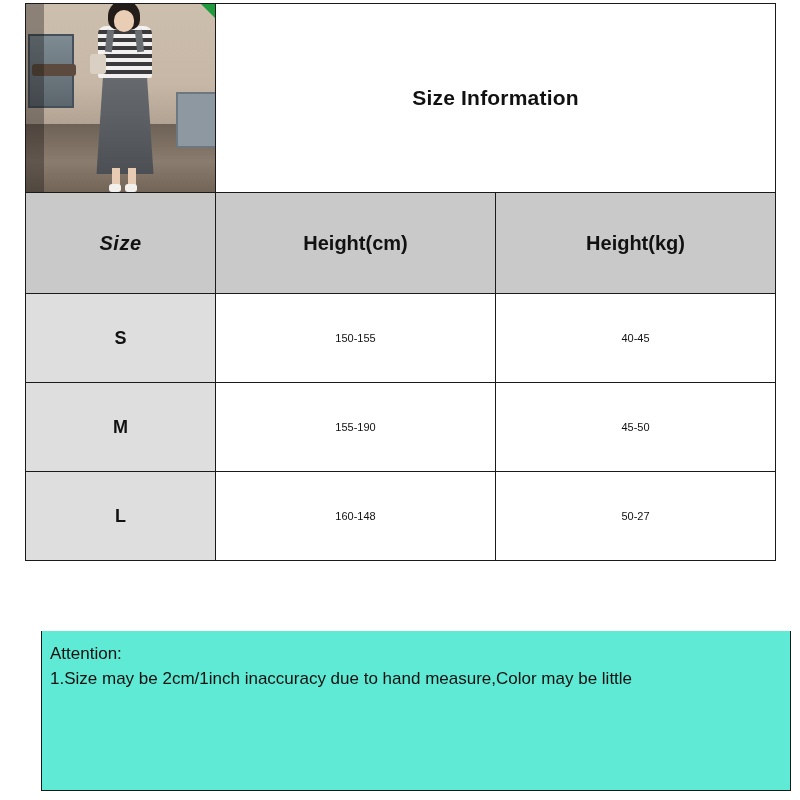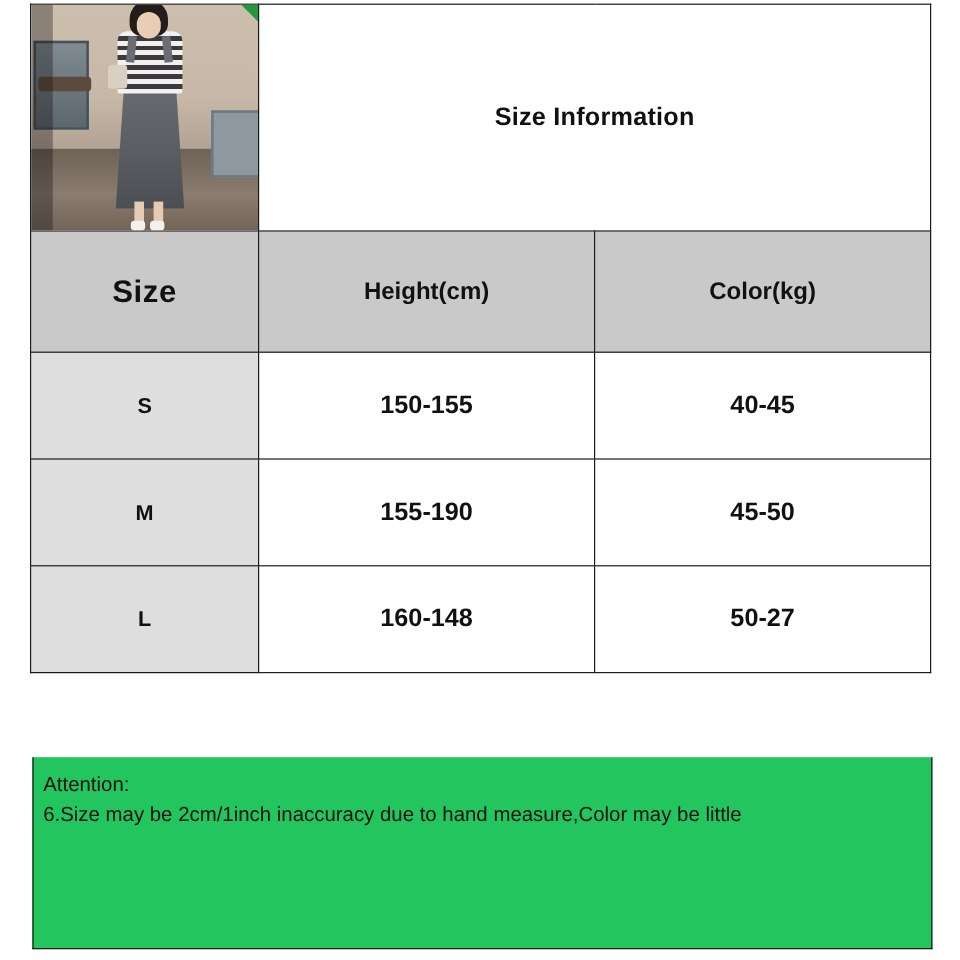"Size" .col-head.size-head { font-size: 26px -> 20px; font-style: none -> italic }
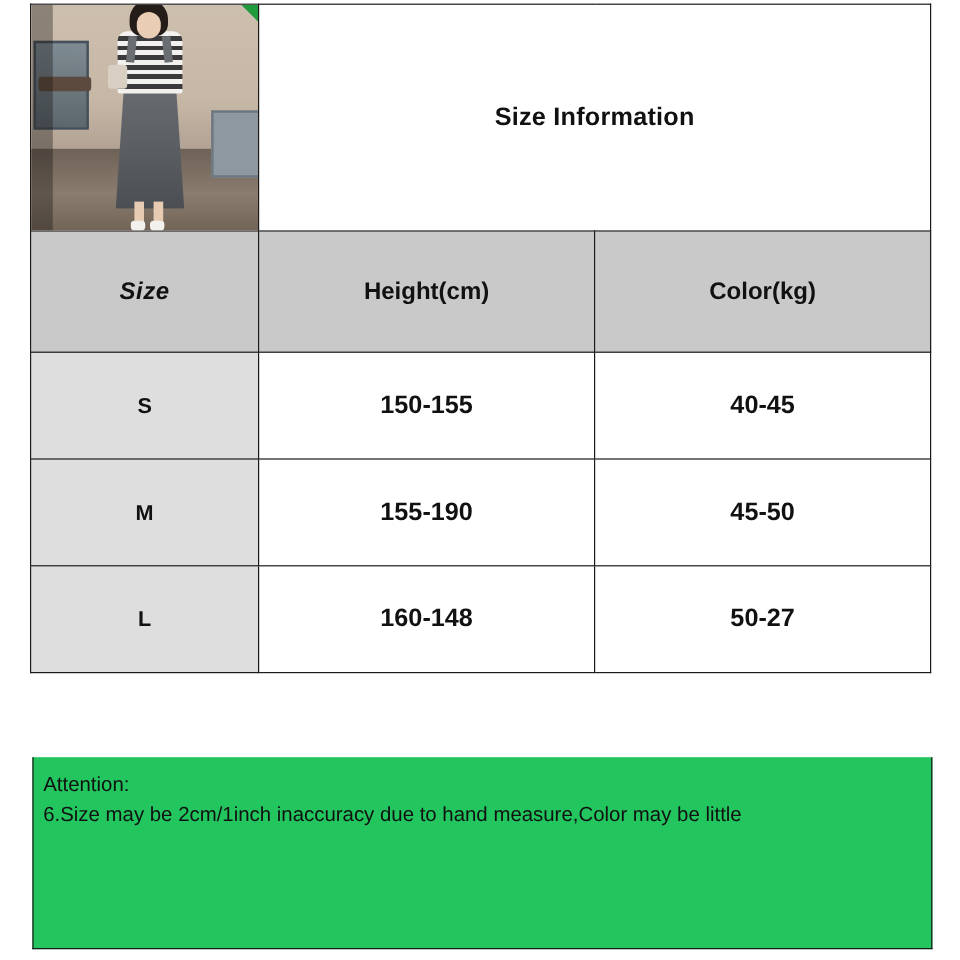"Color(kg)" td.col-head { text: Color -> Height }
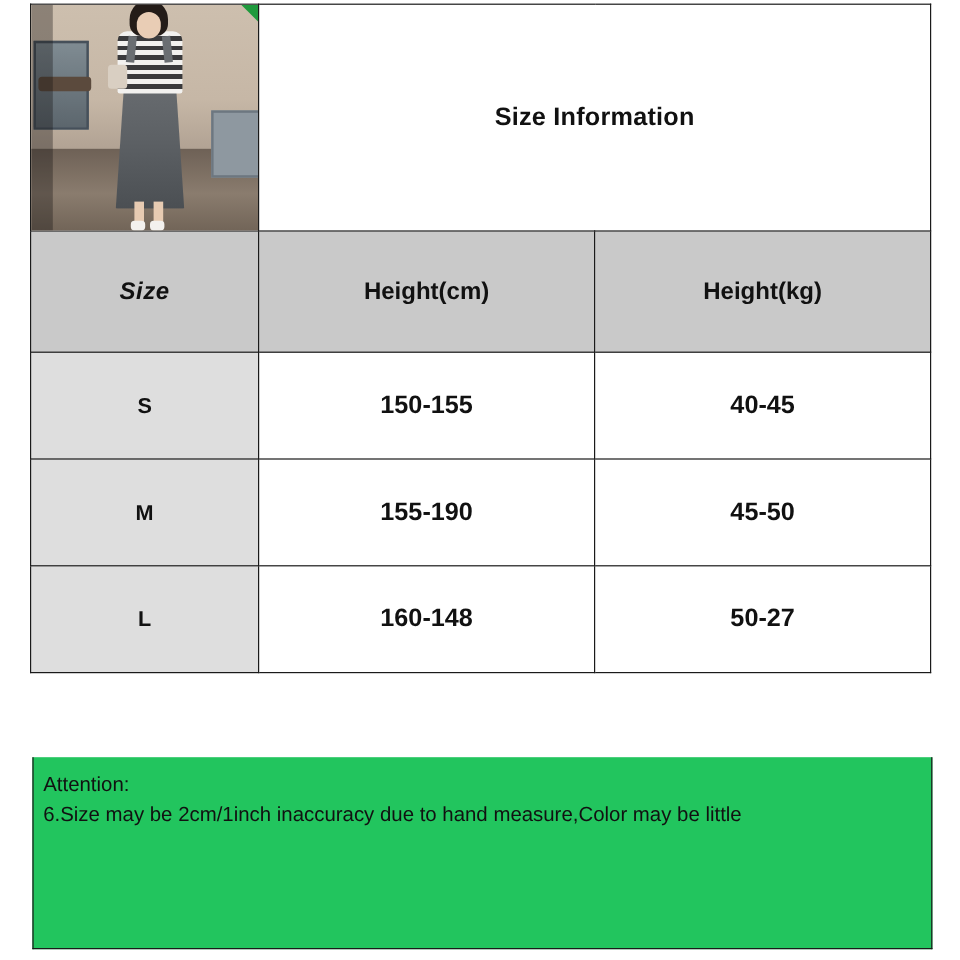"150-155" .row-cell { font-size: 21px -> 11px; font-weight: bold -> none }
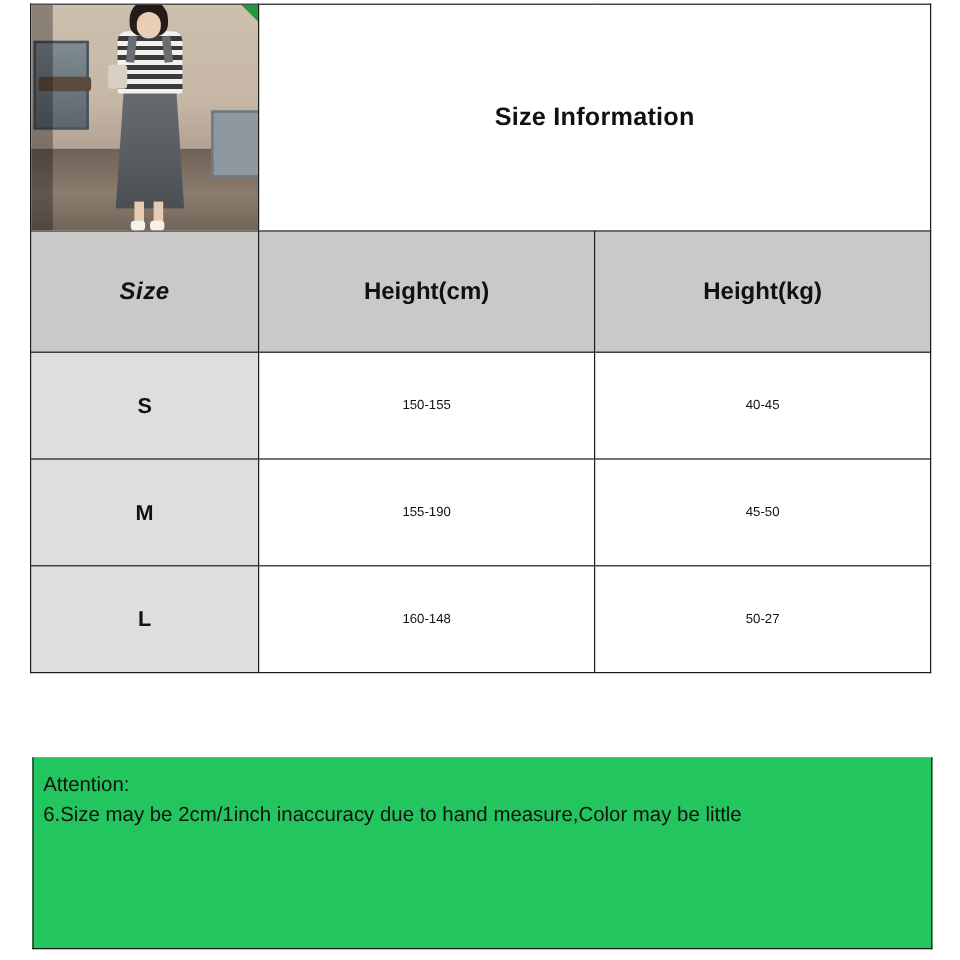"Attention:" .attention { background: #22c55e -> #5eead4; left: 27px -> 41px }
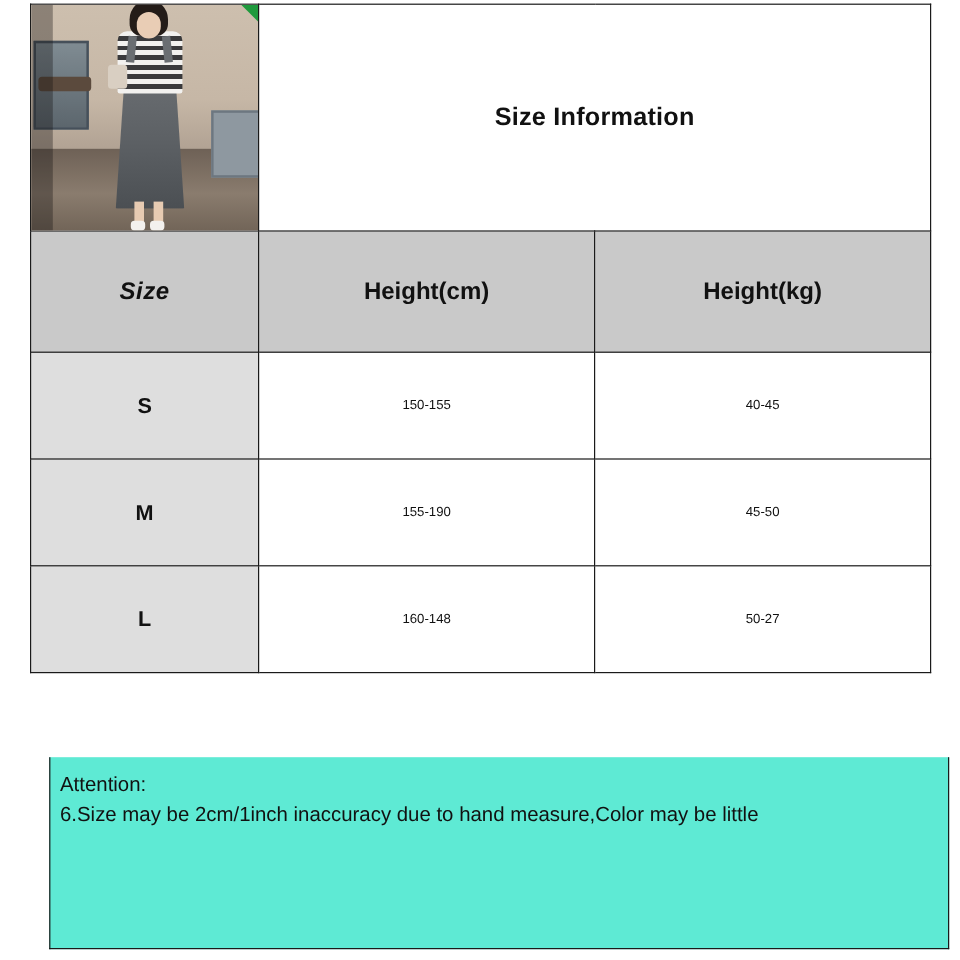"6.Size may be 2cm/1inch inaccuracy" p { text: 6.Size -> 1.Size }
